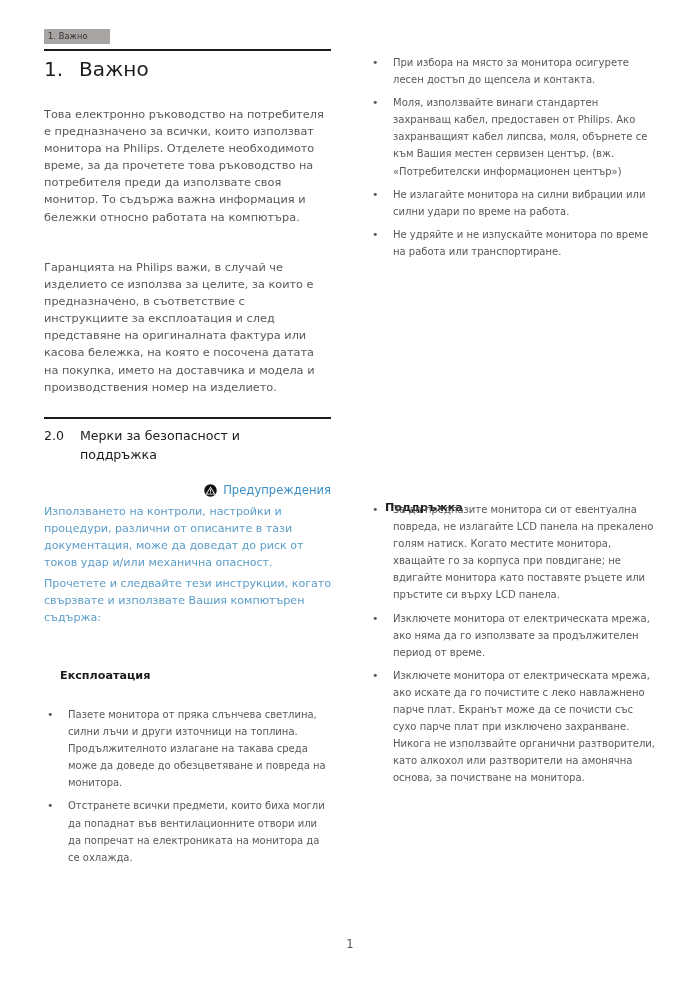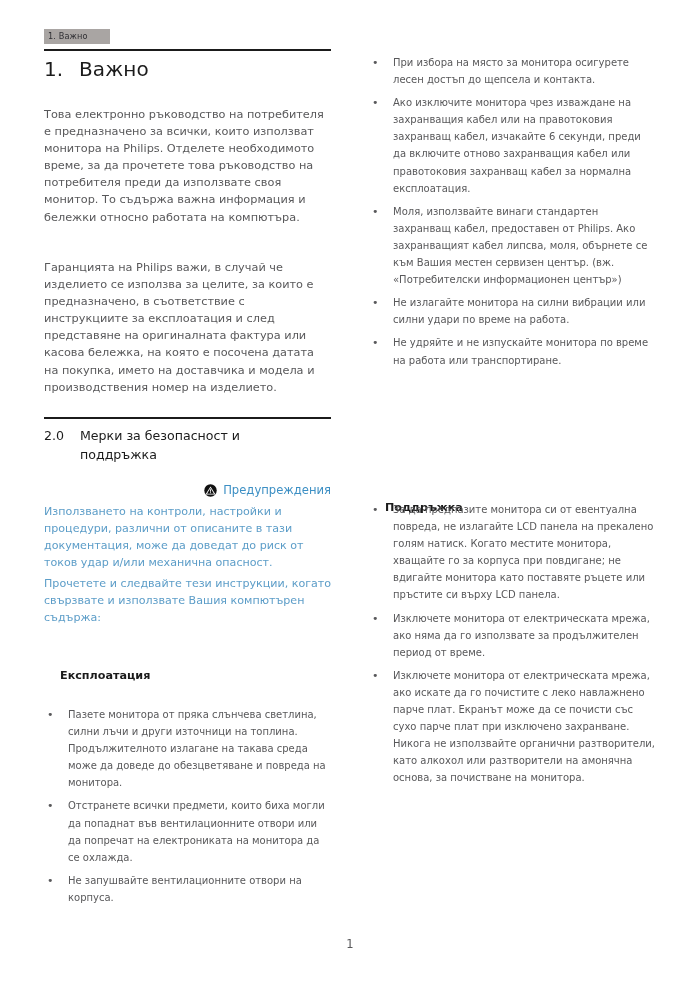"Ако изключите монитора чрез изваждане" li { html: <li>Ако изключите монитора чрез изваждане на захранващия кабел или на правотоковия захранващ кабел, изчакайте 6 секунди, преди да включите отново захранващия кабел или правотоковия захранващ кабел за нормална експлоатация.</li> -> none }
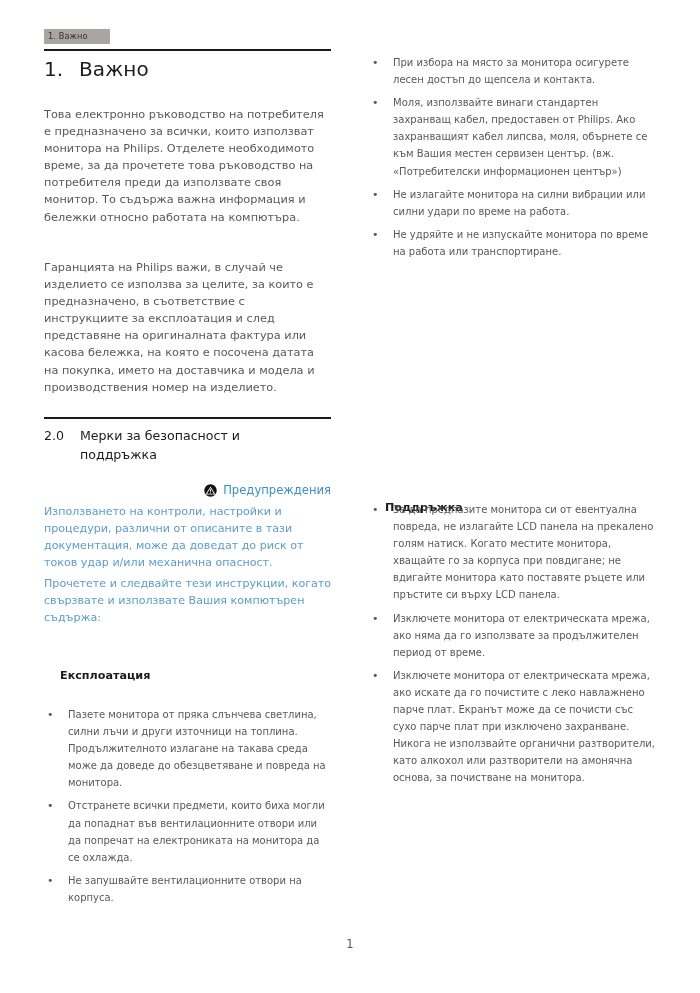"Не запушвайте вентилационните отвори на" li { html: <li>Не запушвайте вентилационните отвори на корпуса.</li> -> none }
